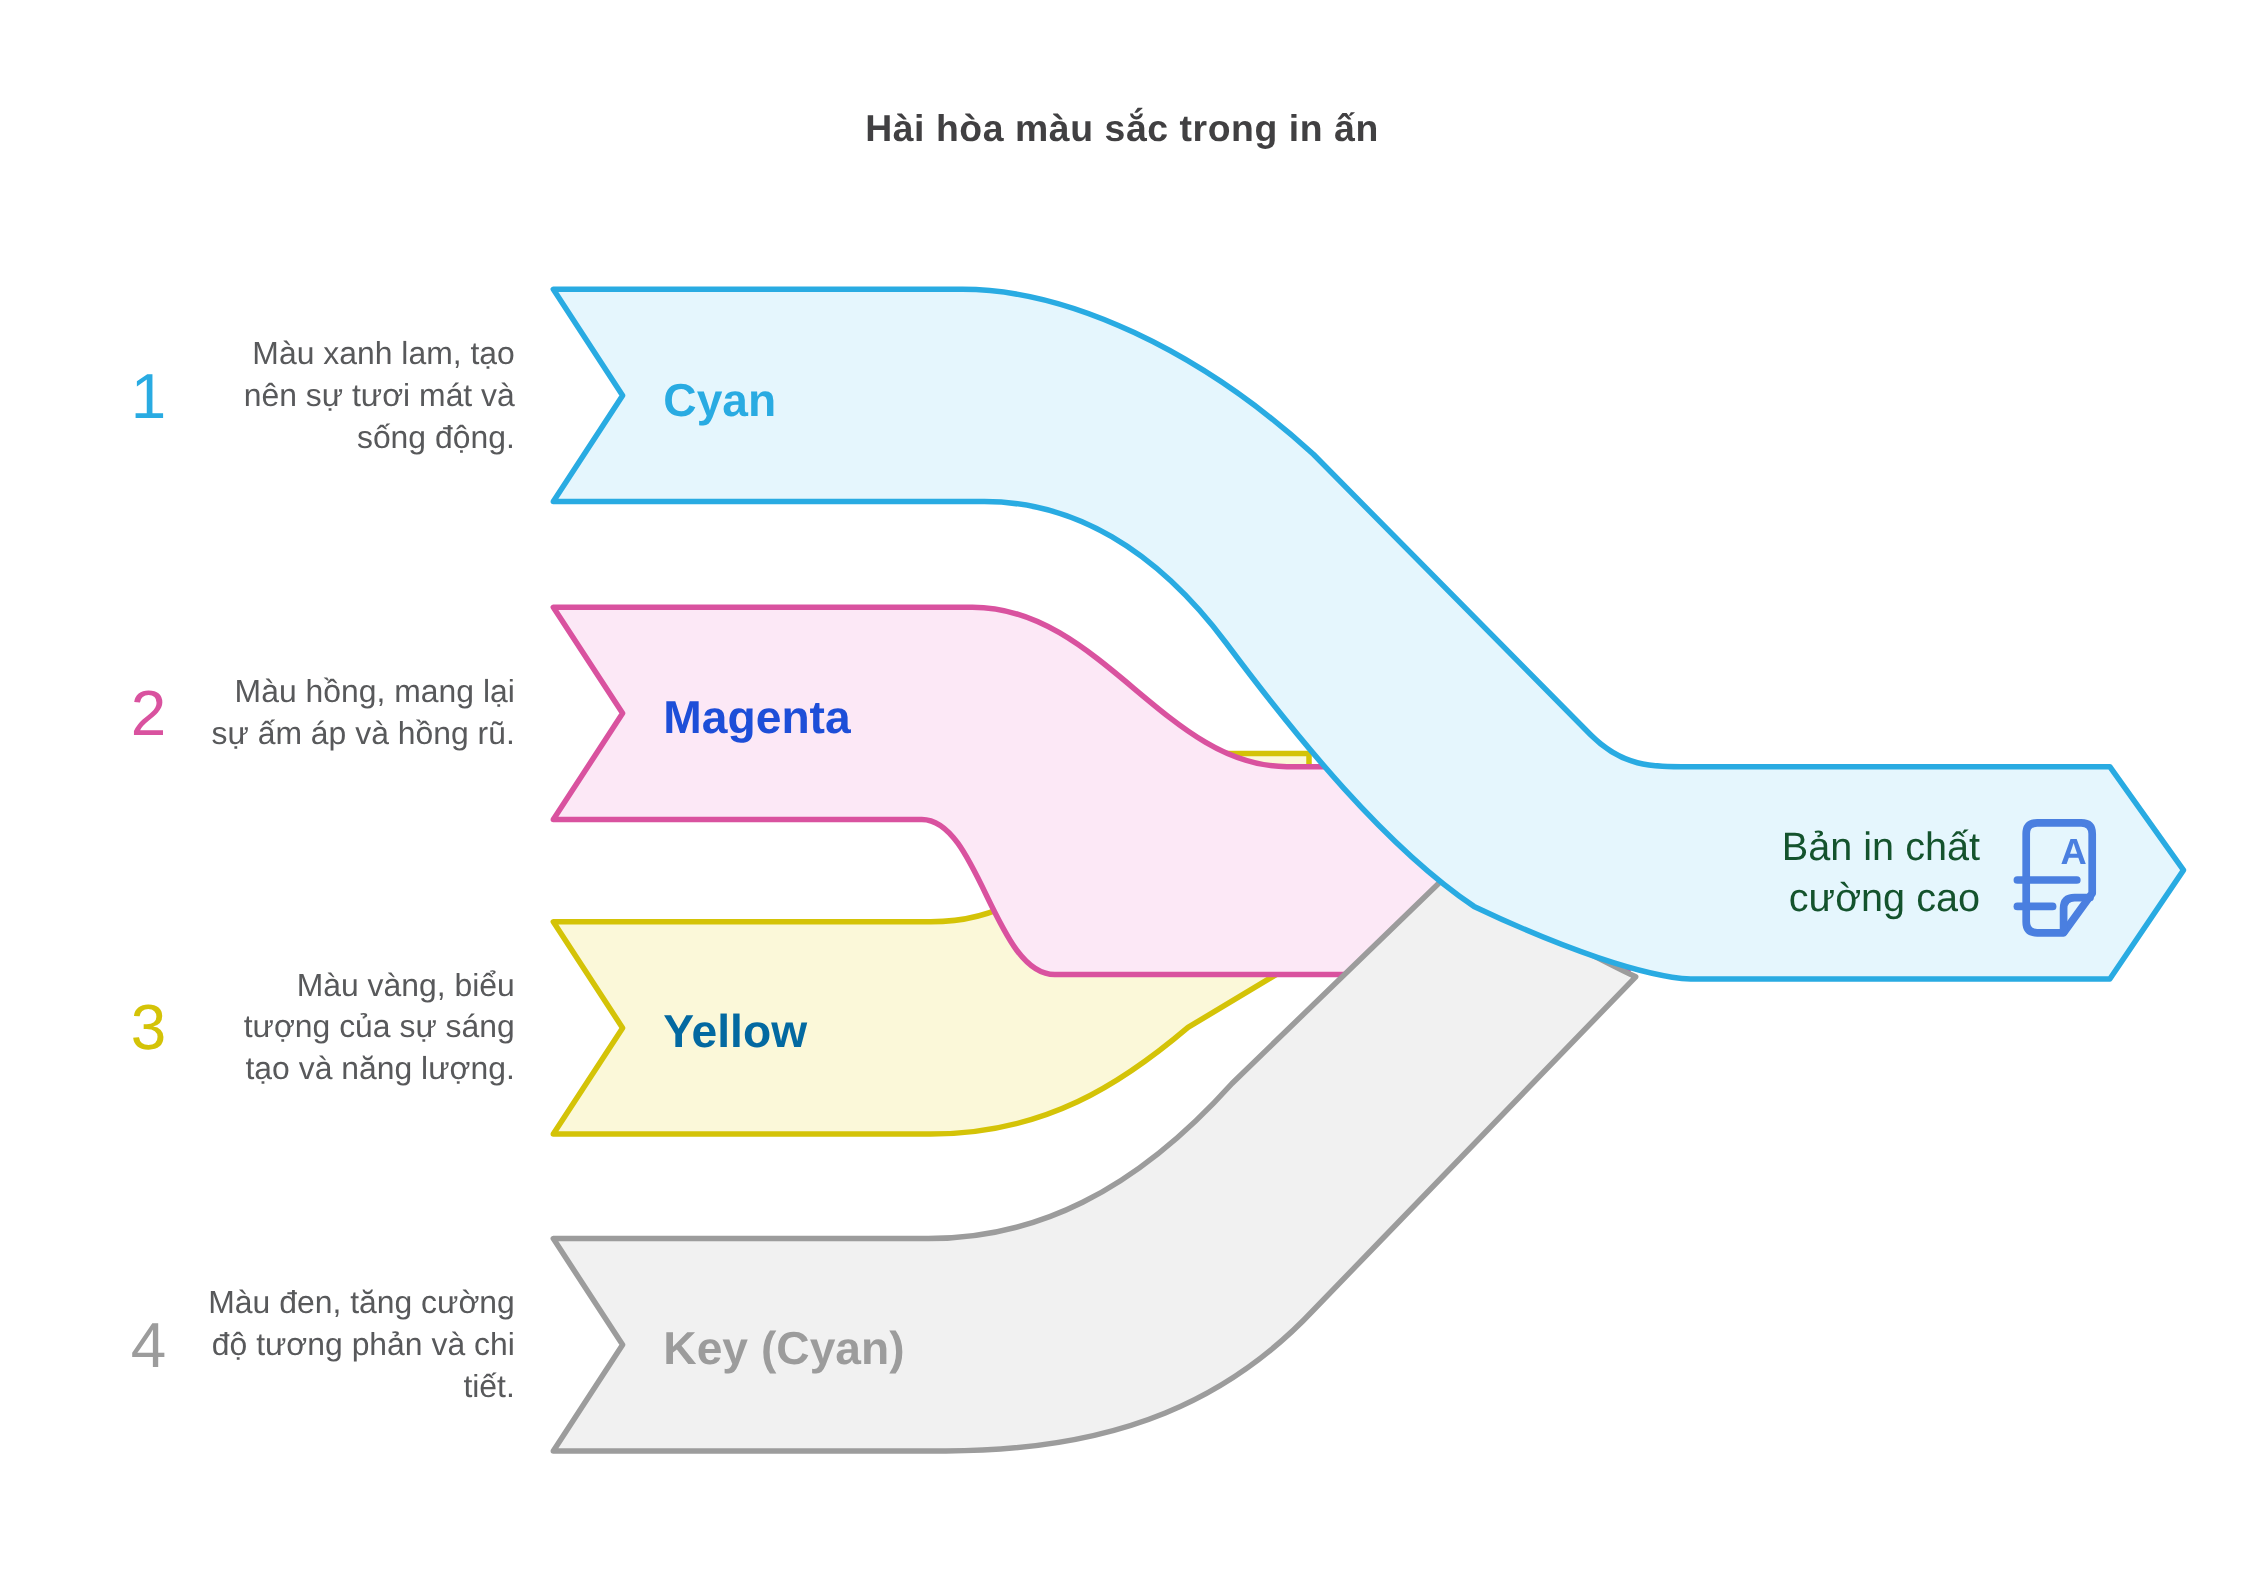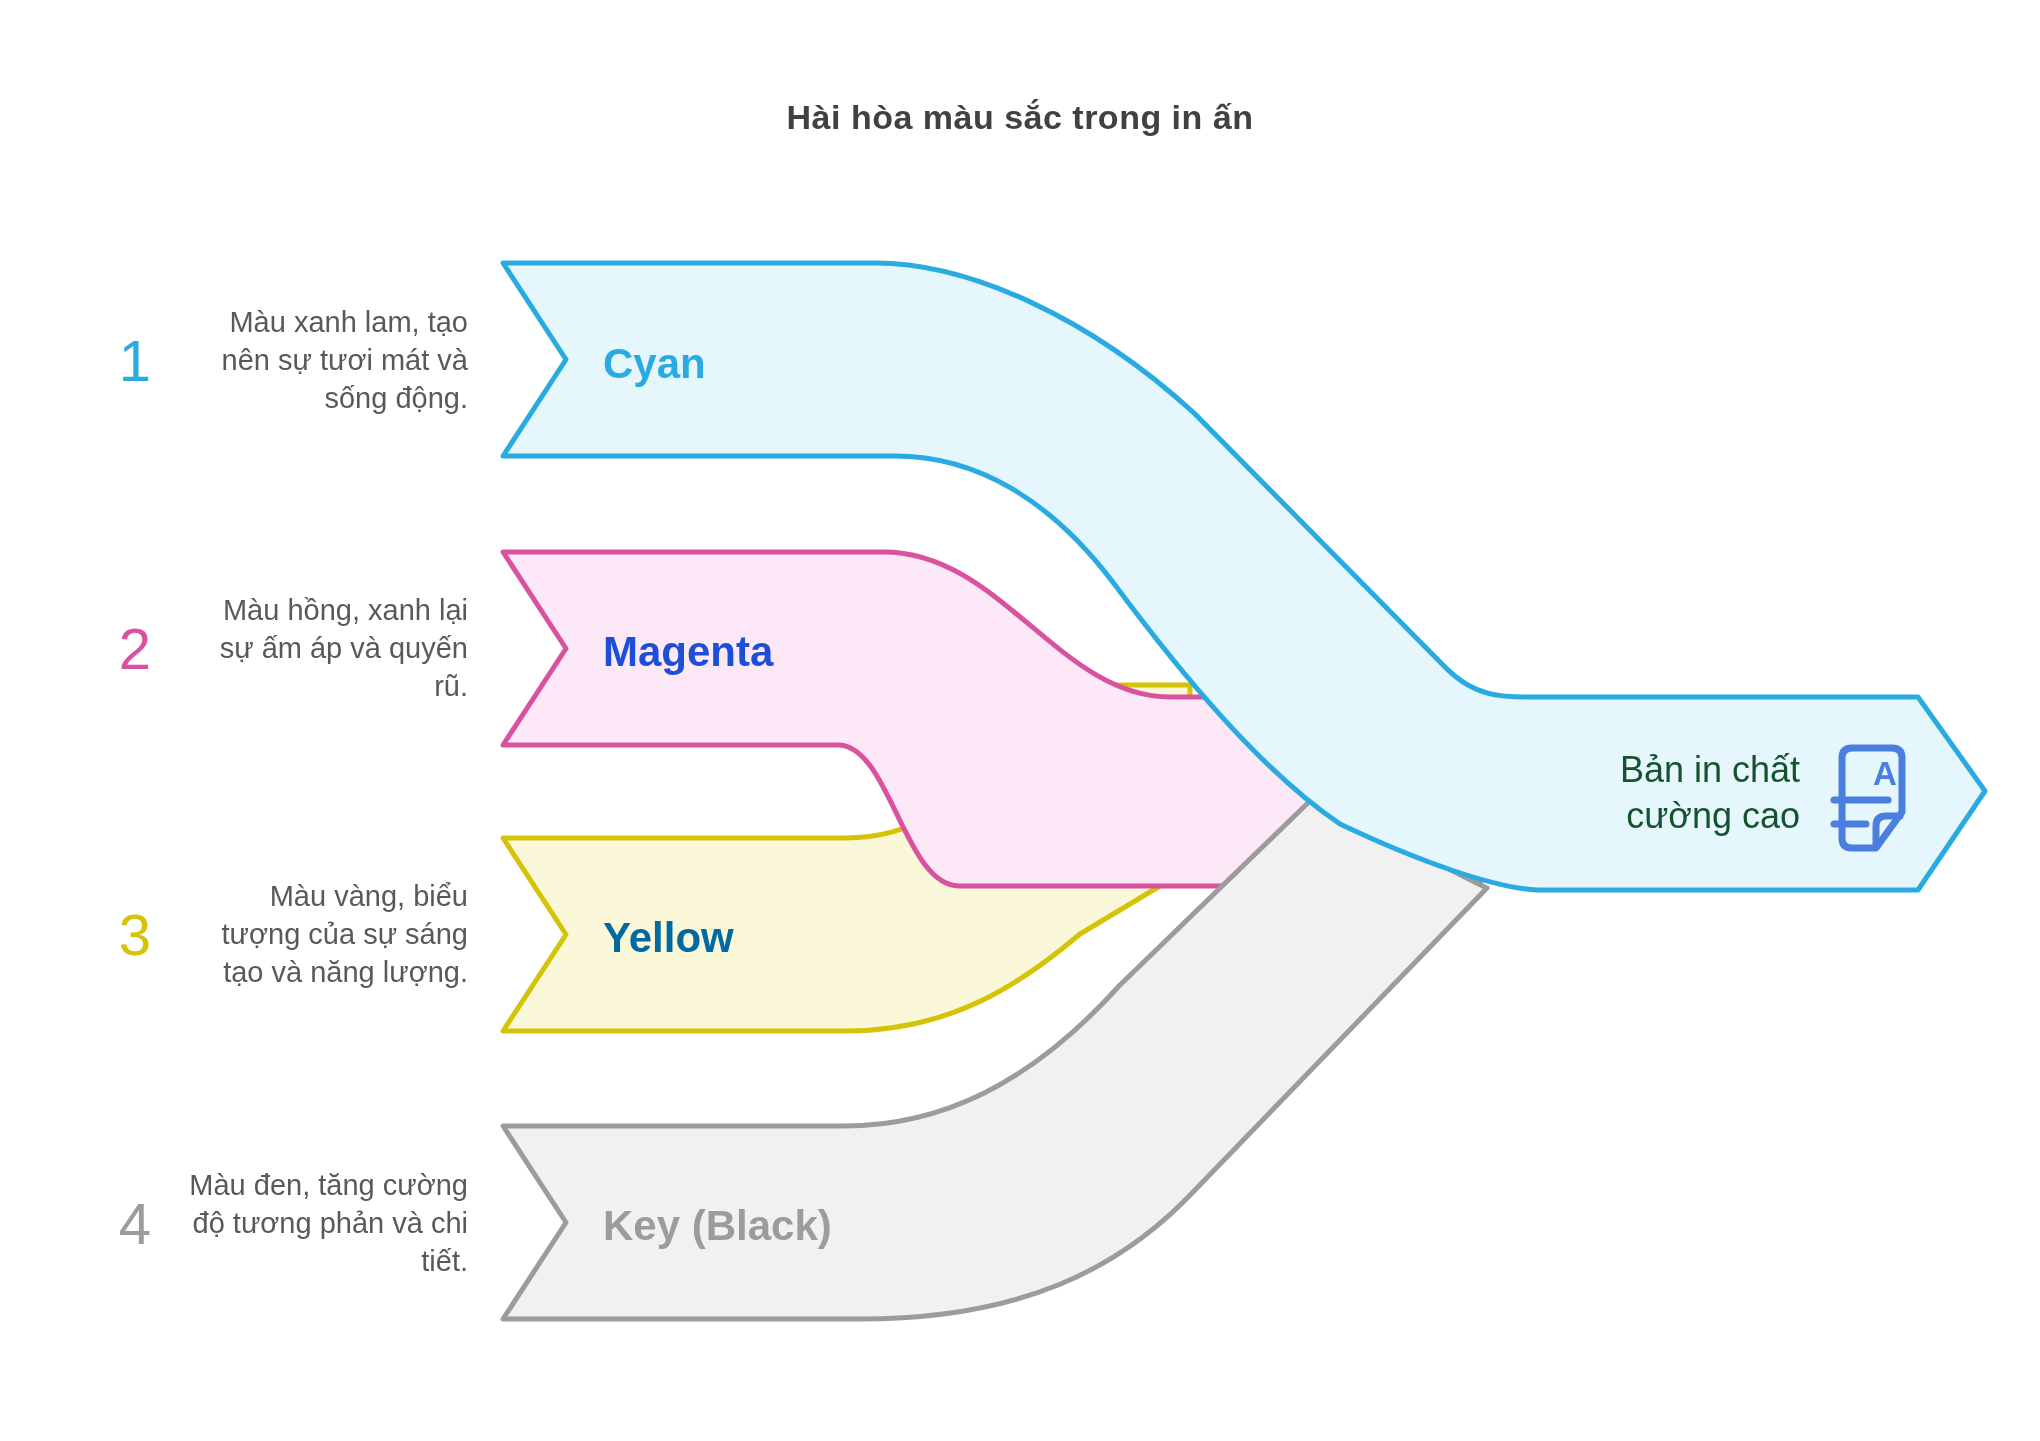"Màu hồng, xanh lại sự" div.step-desc { text: xanh lại sự ấm áp và quyến -> mang lại sự ấm áp và hồng }
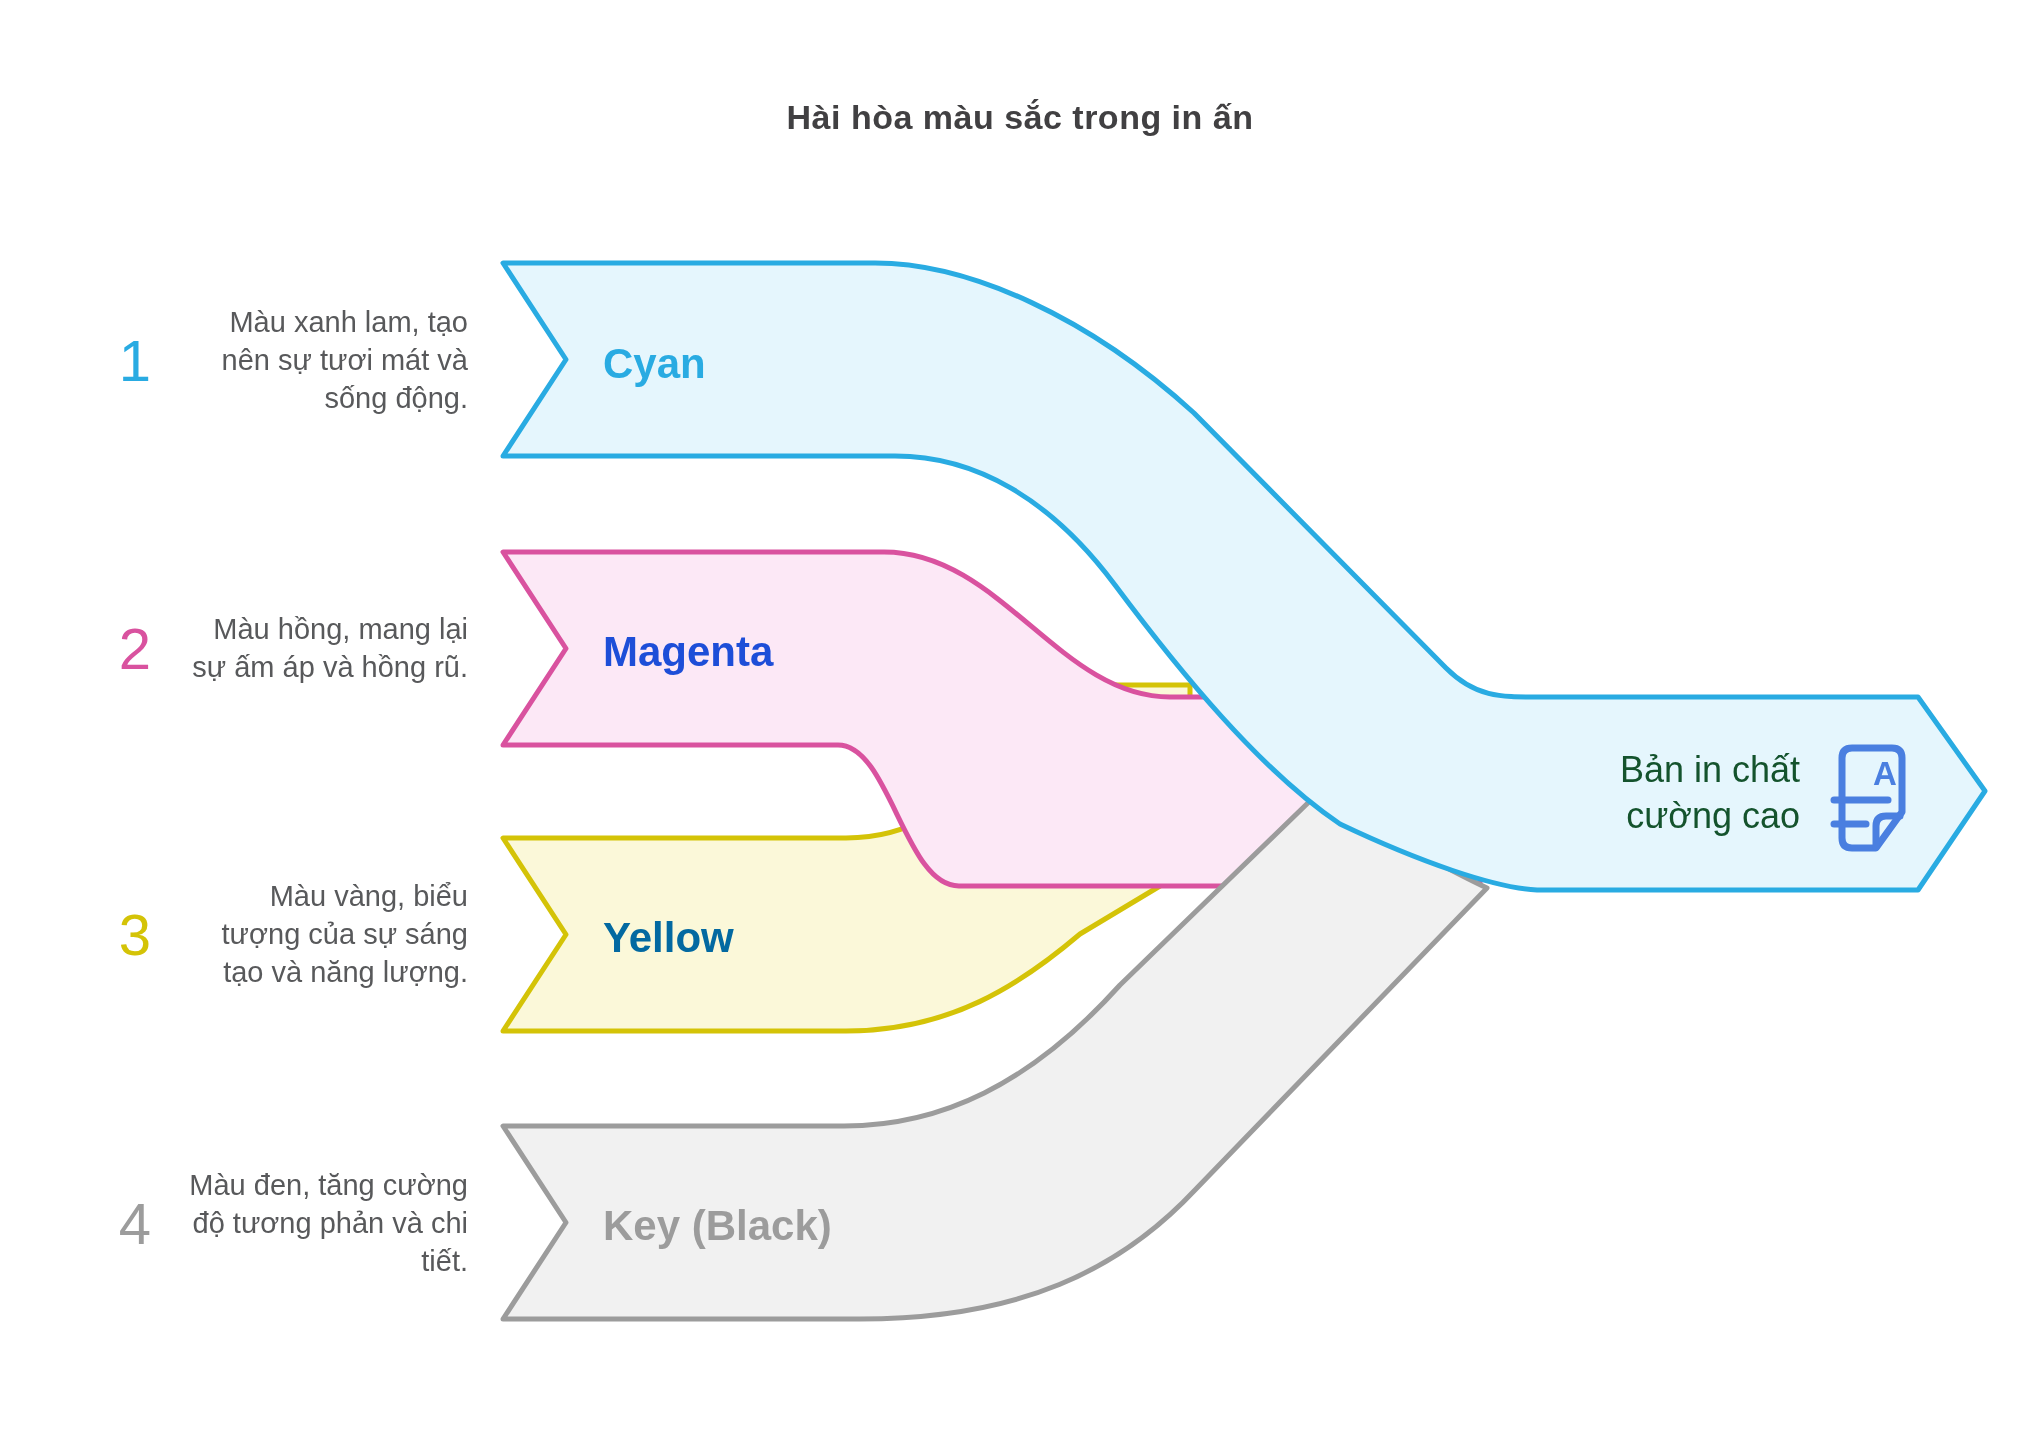"Key (Black)" div.band-label { text: Black -> Cyan }
